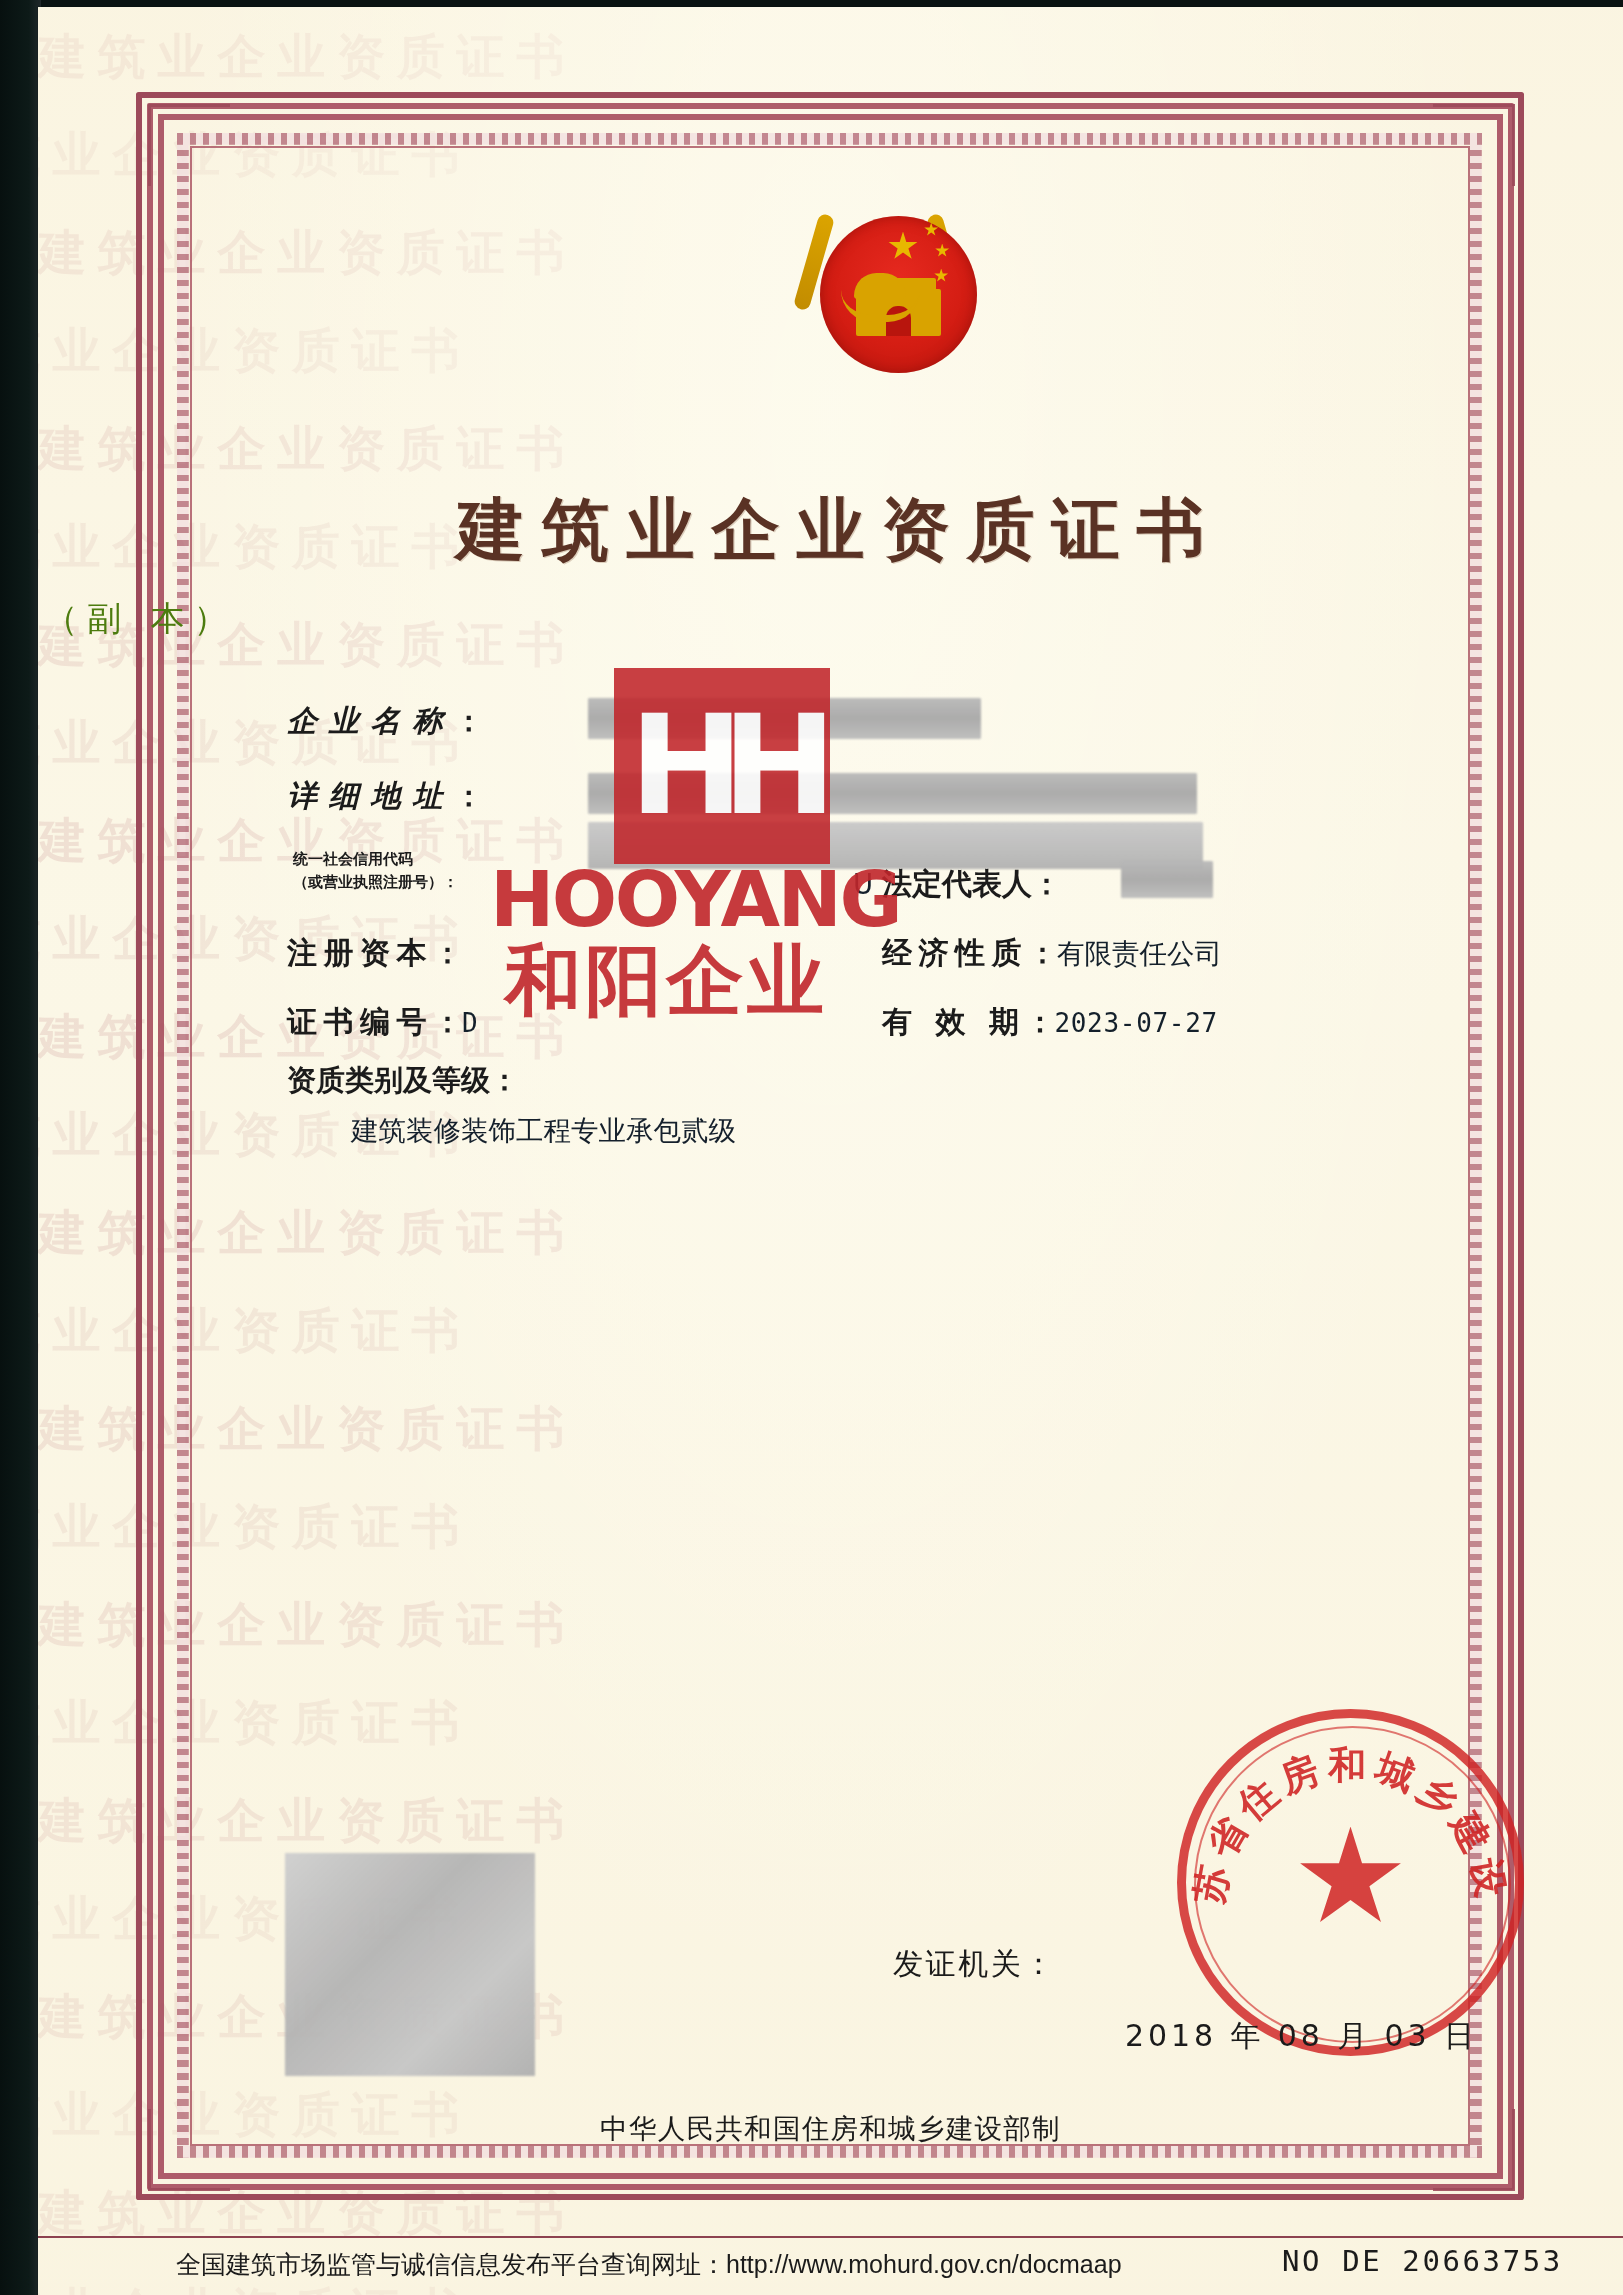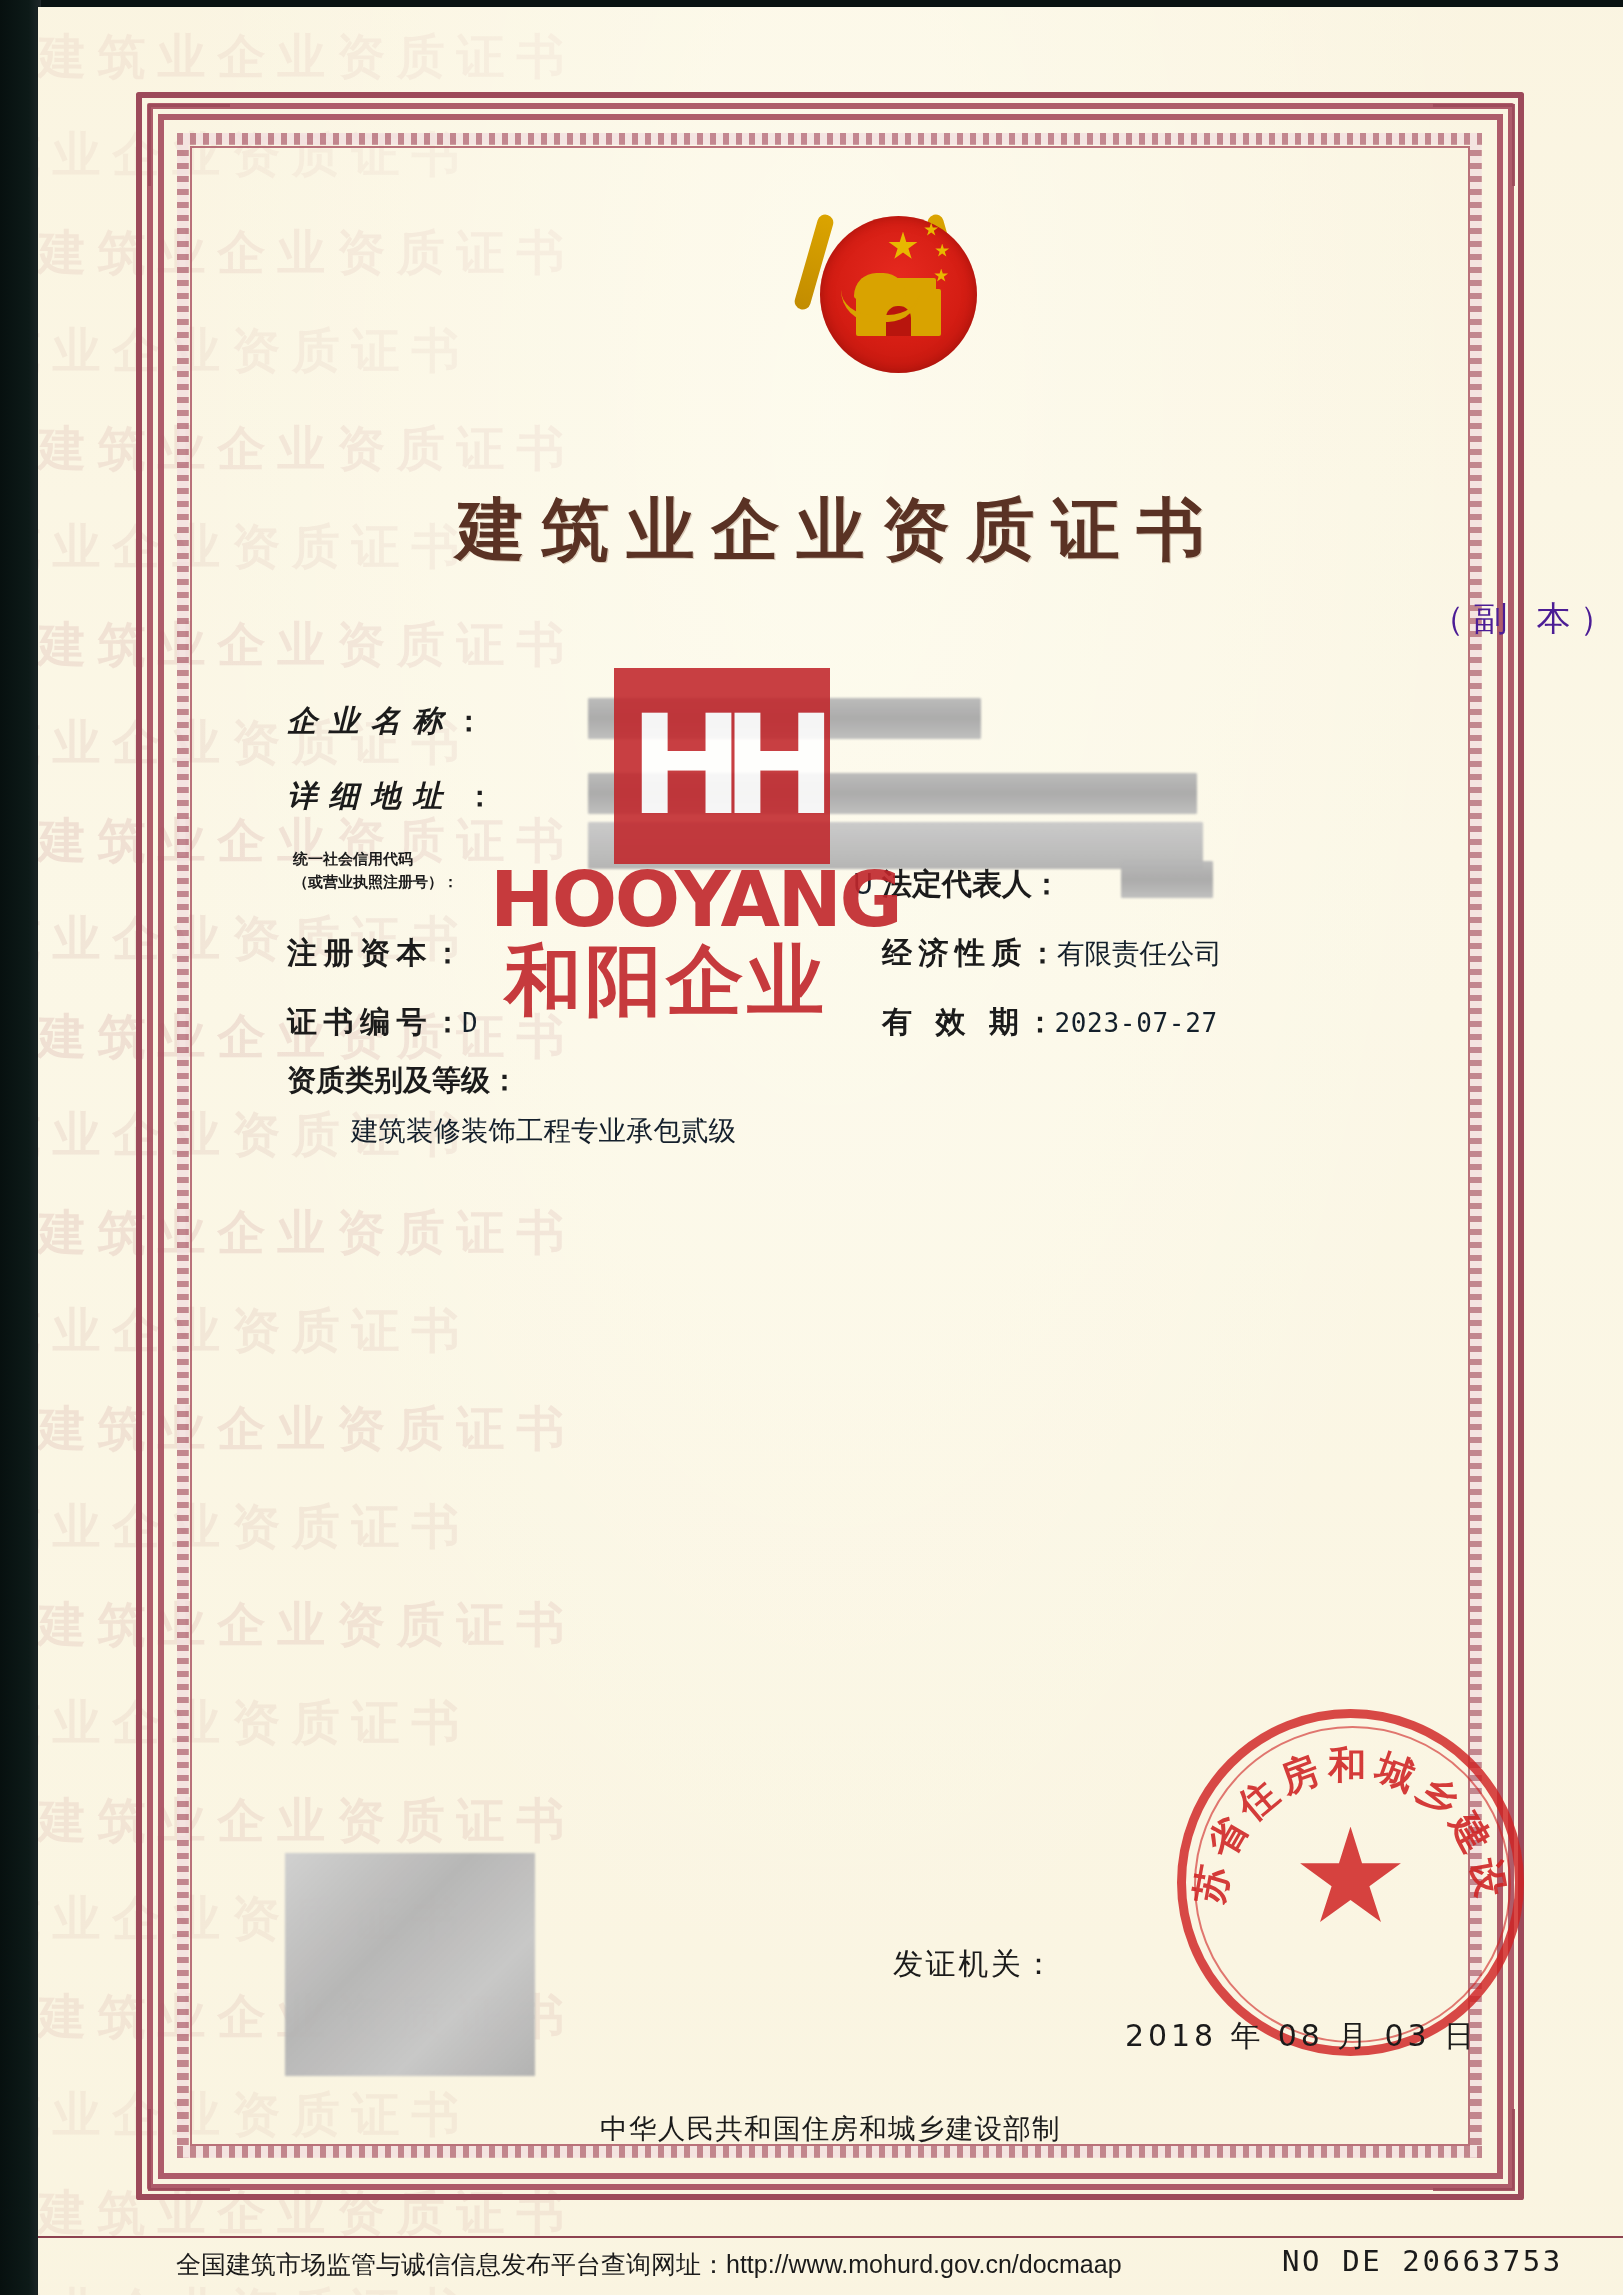"（副 本）" #title-sub { color: #4c1d95 -> #4d7c0f; text-align: right -> left }
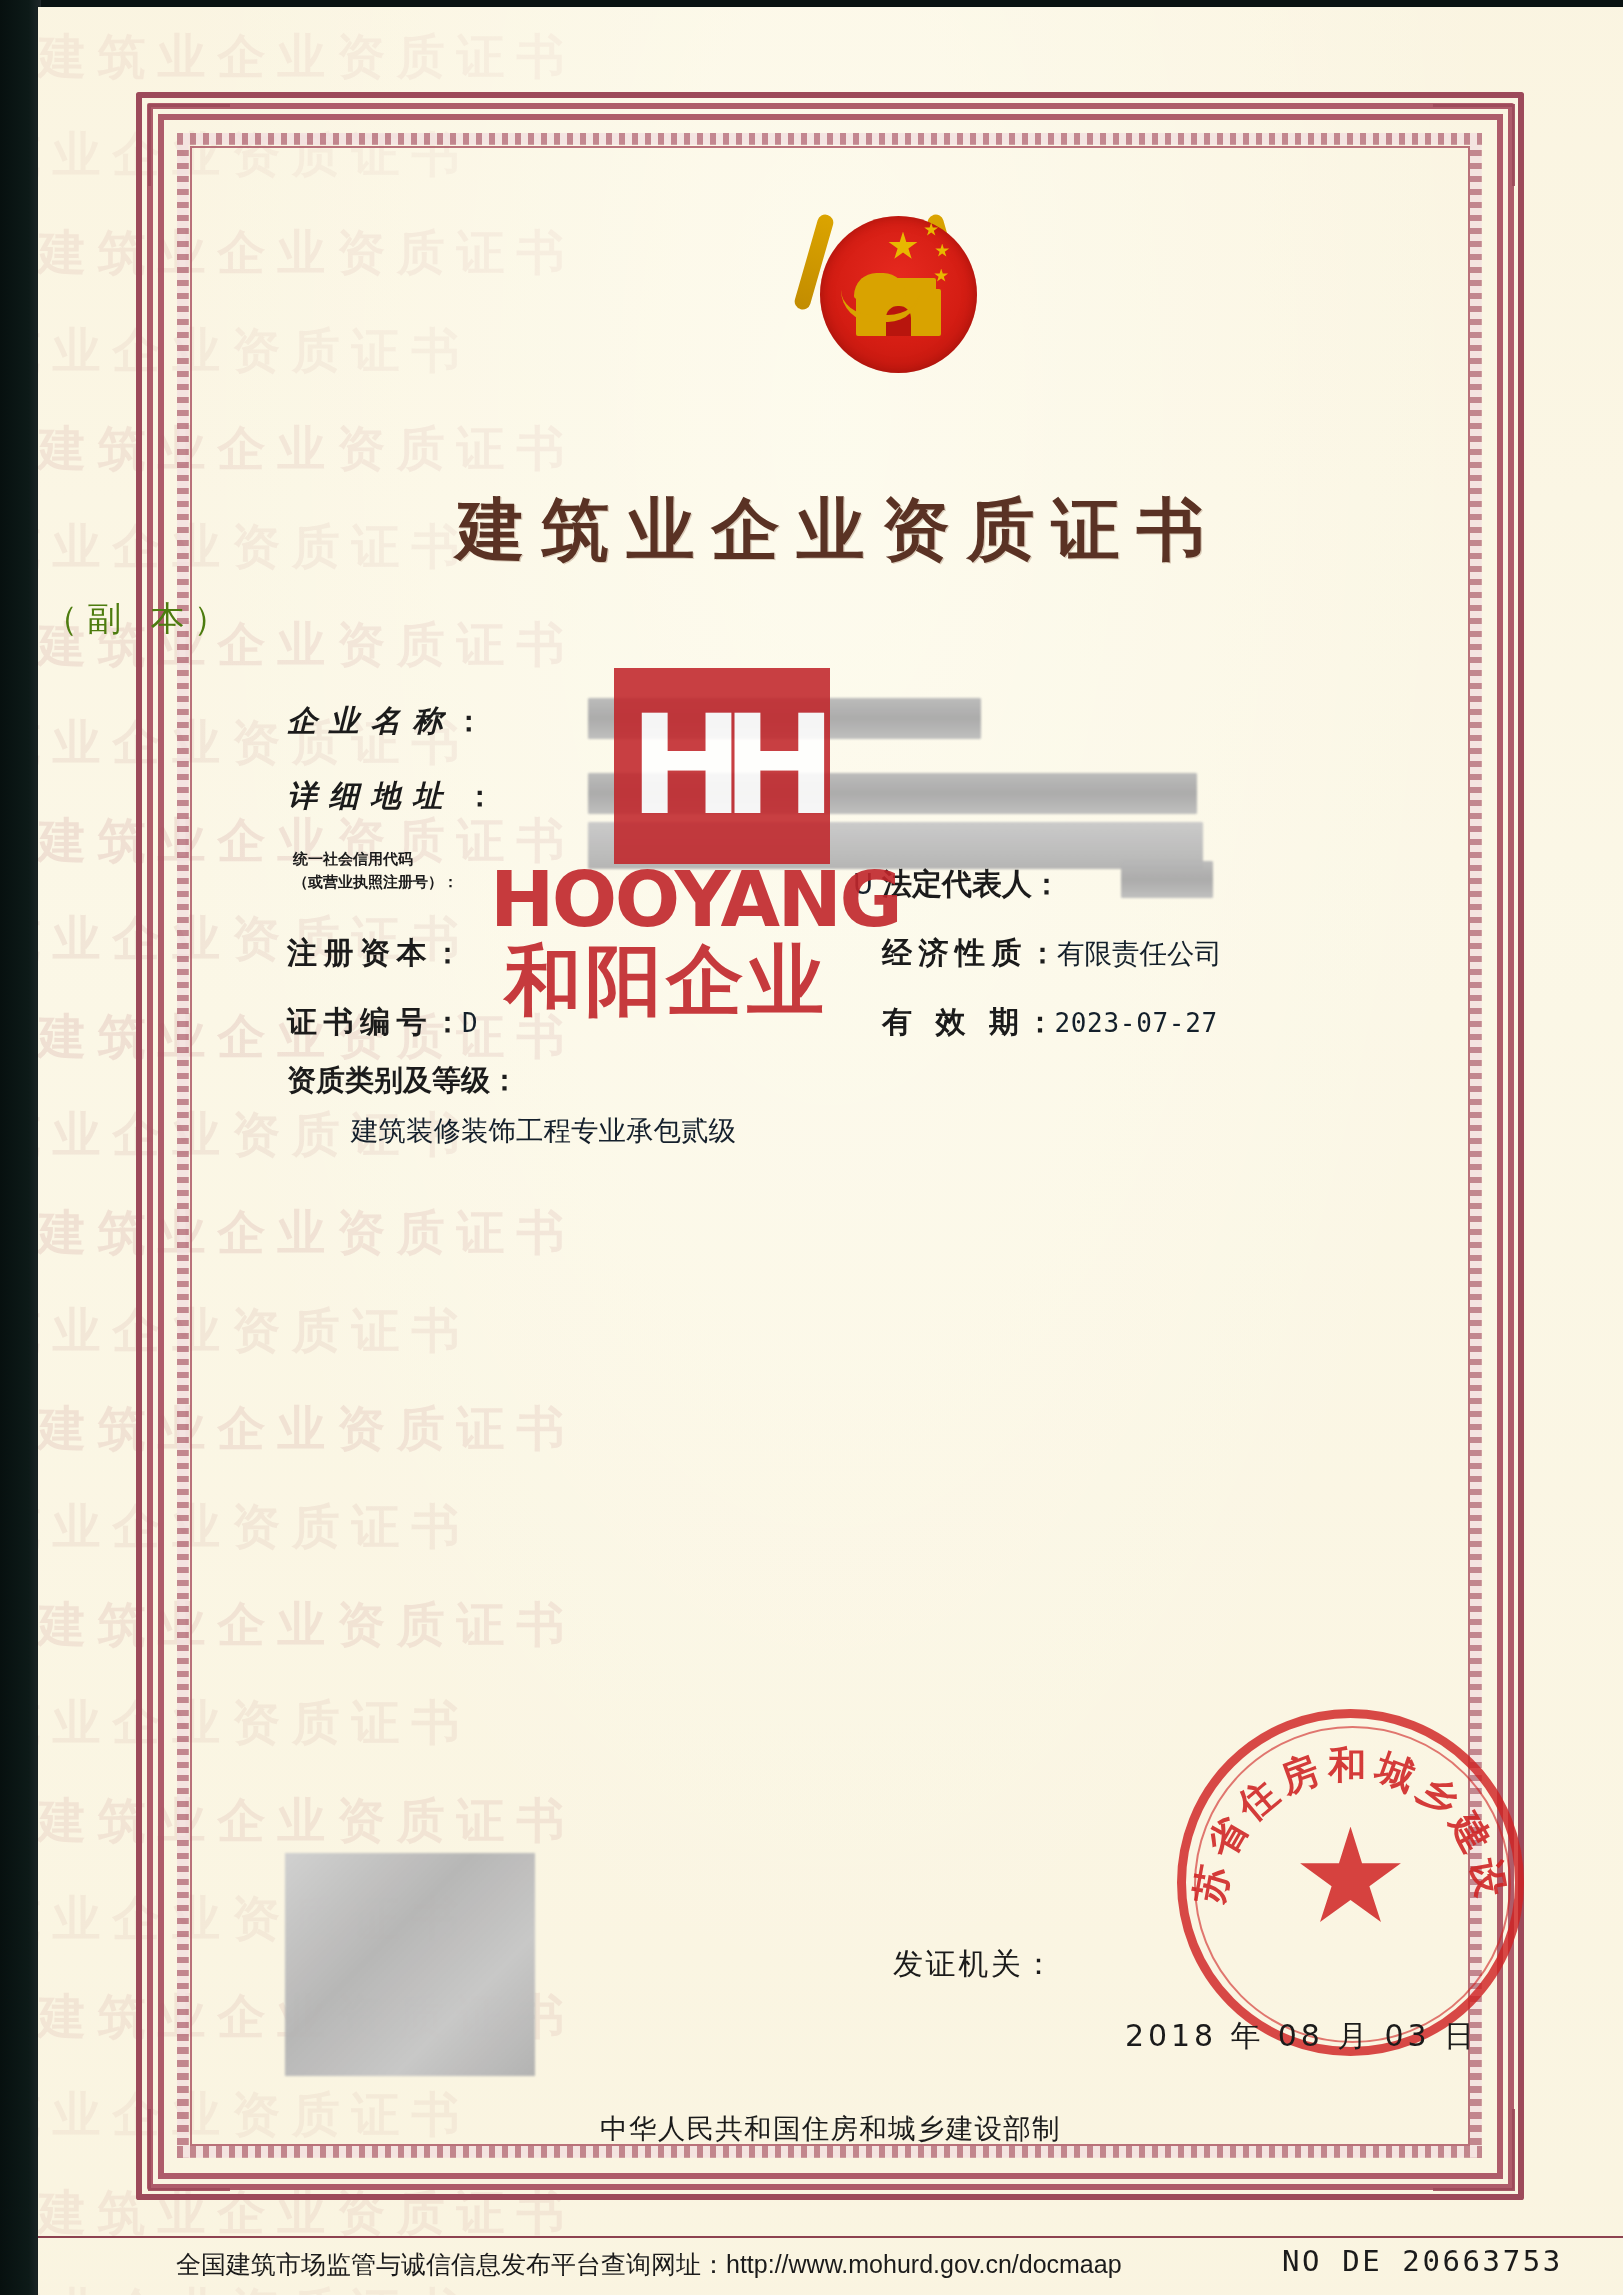"详细地址" div.field { gap: 11px -> none }
